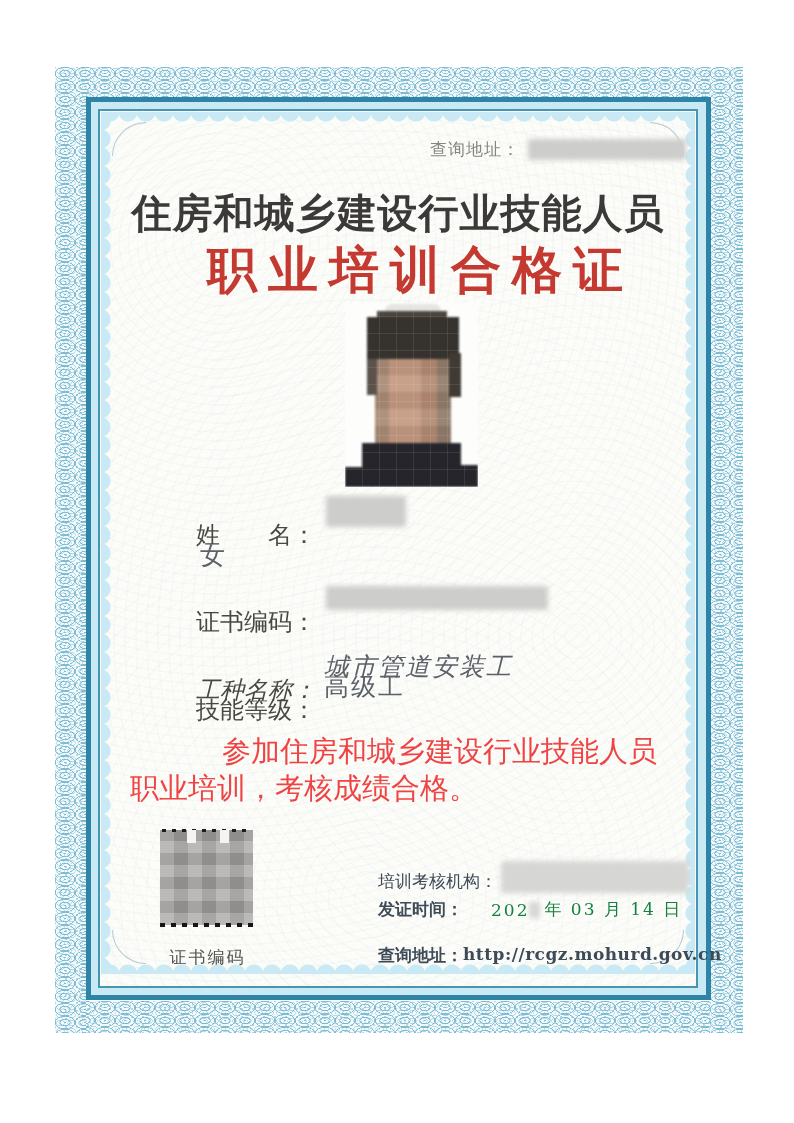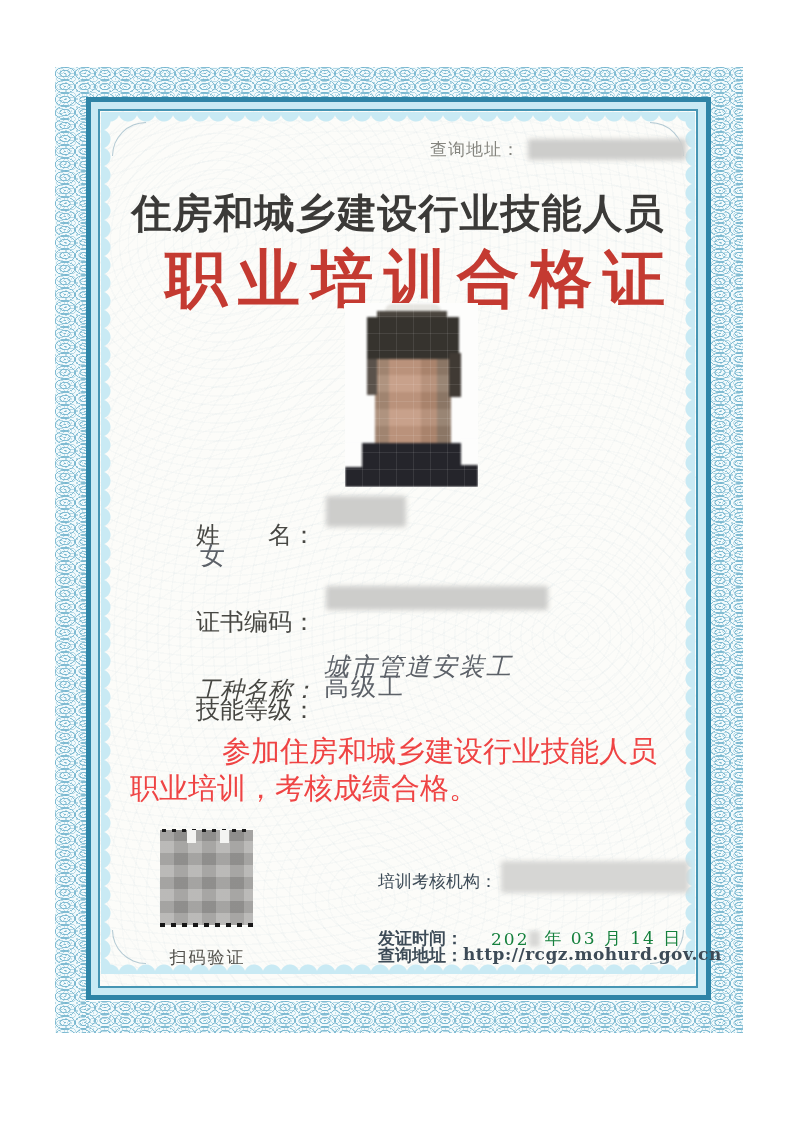"职业培训合格证" .title2 { font-size: 62px -> 50px }
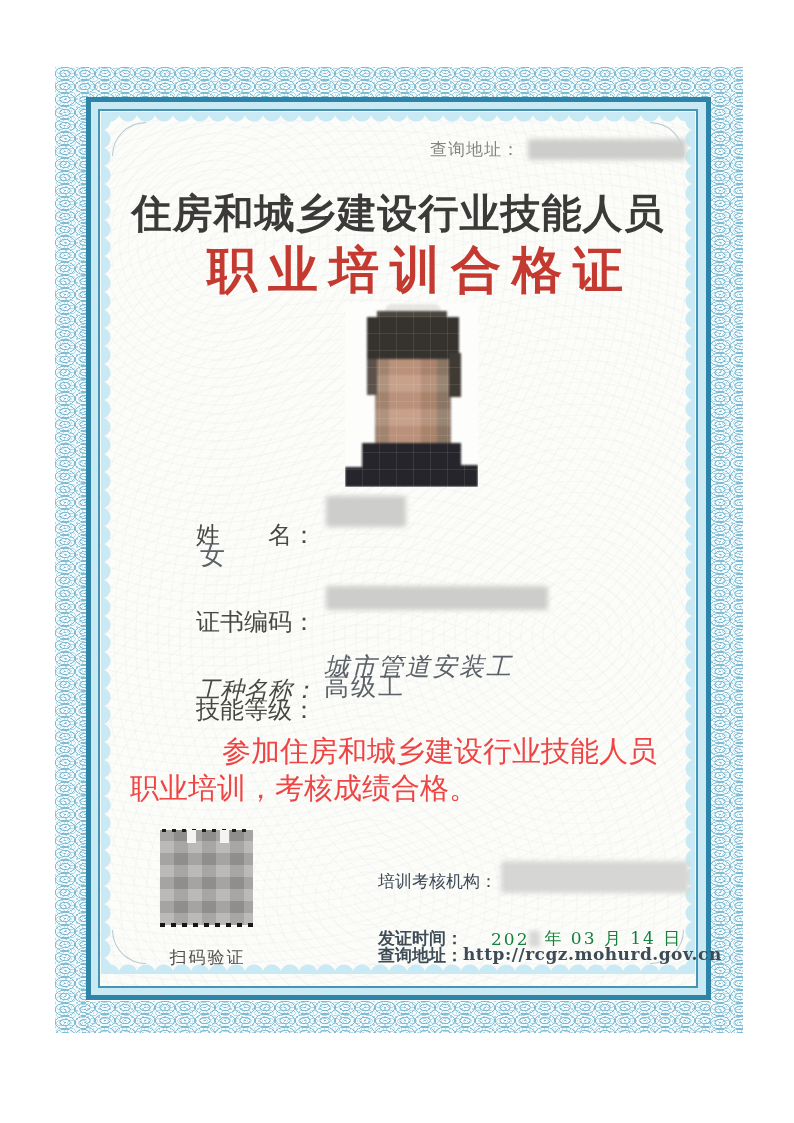"发证时间：" .issuerow { margin-top: 29px -> none }
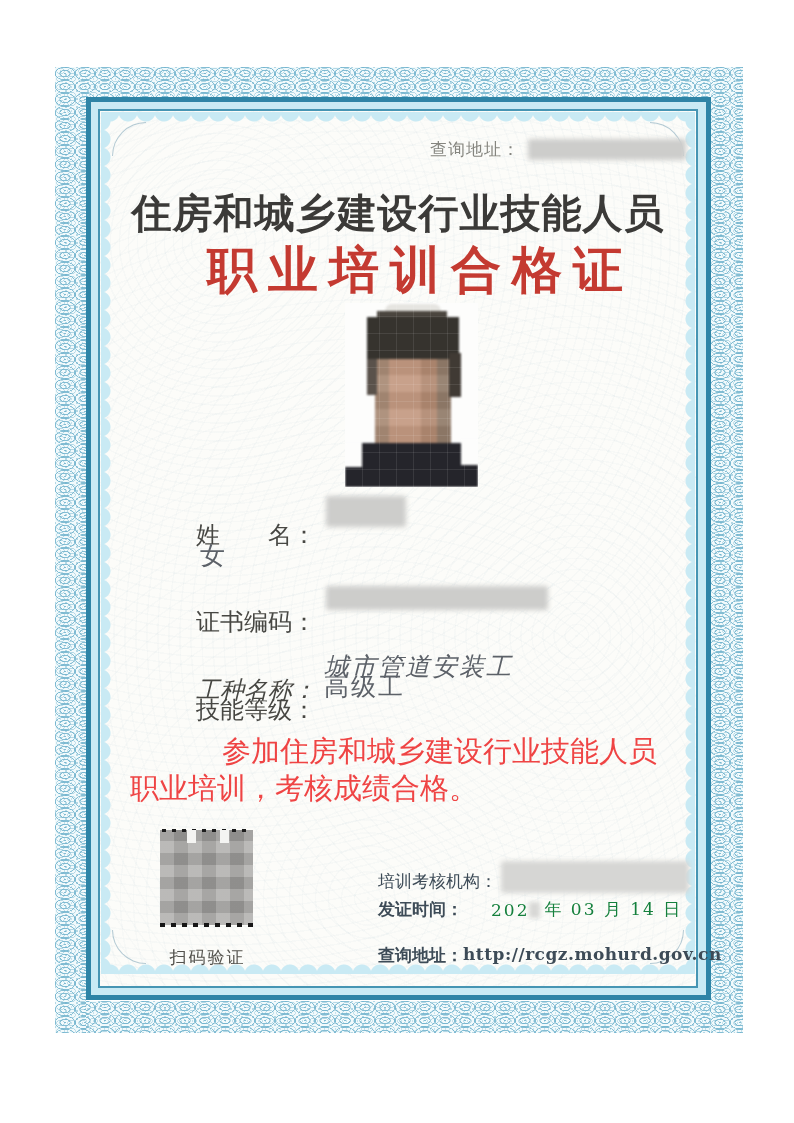"扫码验证" div.qr-caption { text: 扫码验证 -> 证书编码 }
